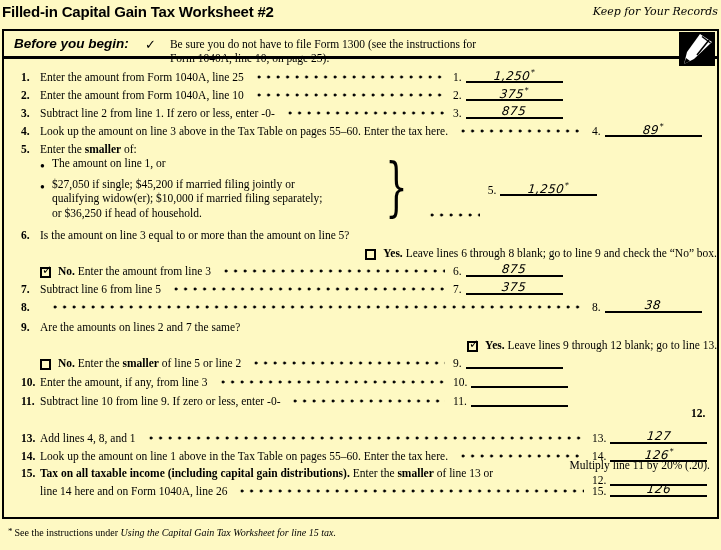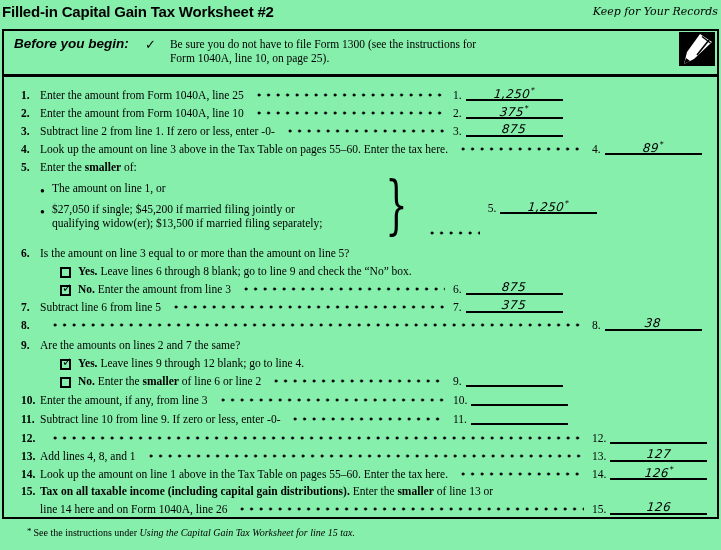"Filled-in Capital Gain Tax Worksheet" .page { background: #86efac -> #fef9c3 }
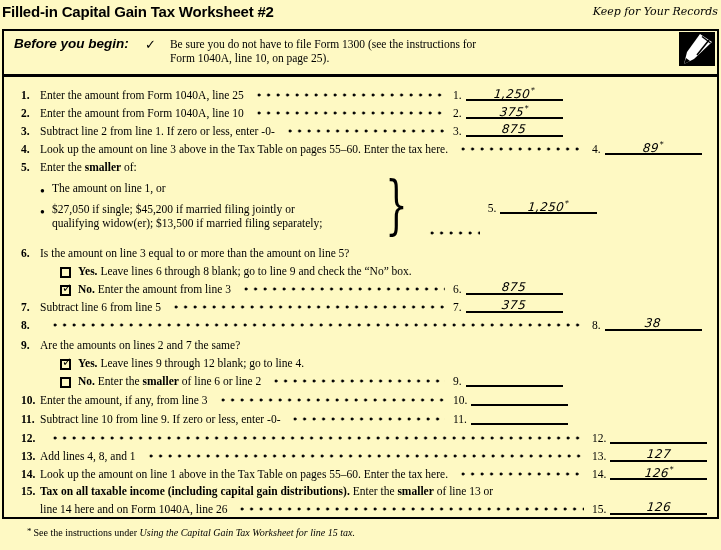"Before you begin:" .begin { height: 46px -> 28px }
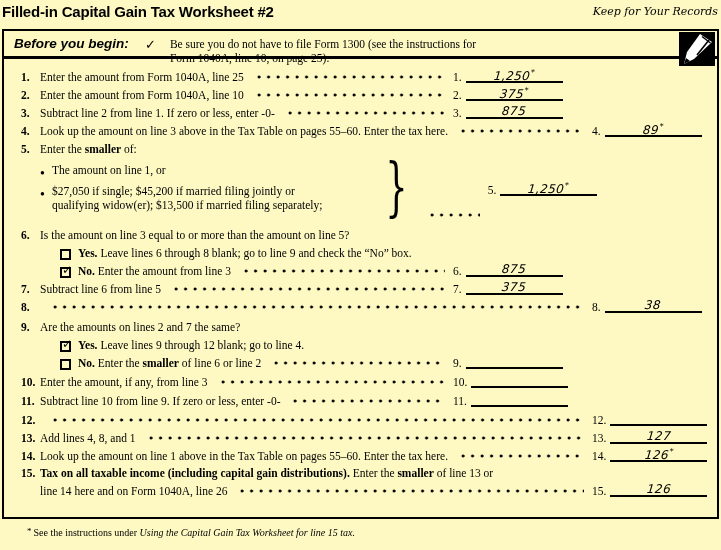"qualifying widow(er); $13,500 if married" span { text: $13,500 -> $10,000 }
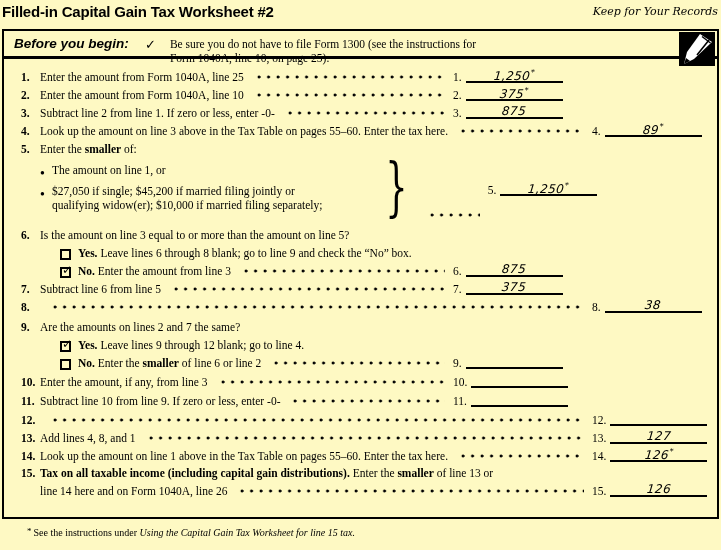"or $36,250 if head of" span { html: none -> <span>or $36,250 if head of household.</span> }
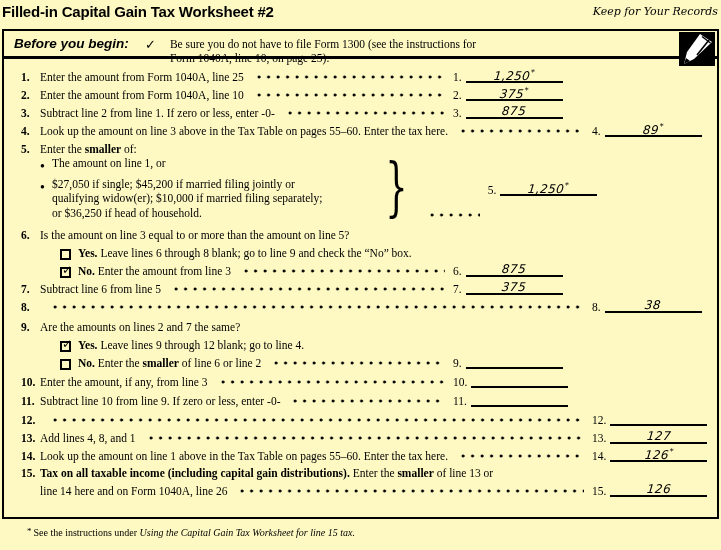"Yes. Leave lines 6 through" .cbrow { justify-content: none -> flex-end; padding-left: 56px -> 36px }
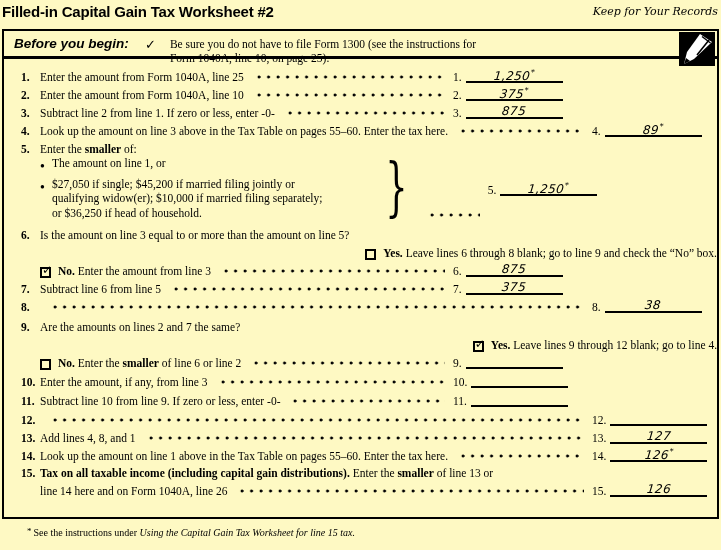"Leave lines 9 through 12" span { text: 4 -> 13 }
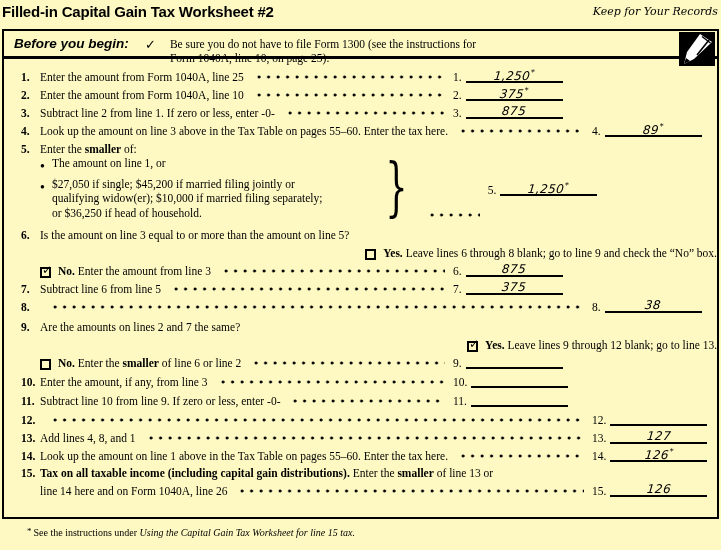"of line 6 or line" span { text: 6 -> 5 }
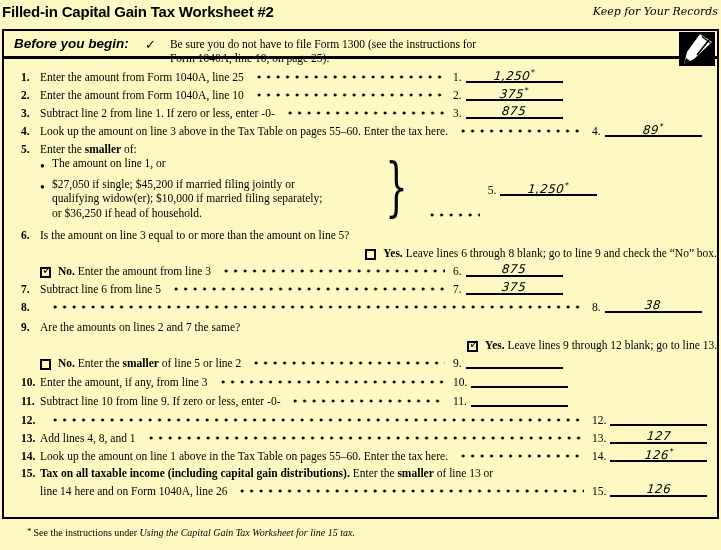"12." div.row { flex-direction: none -> column }
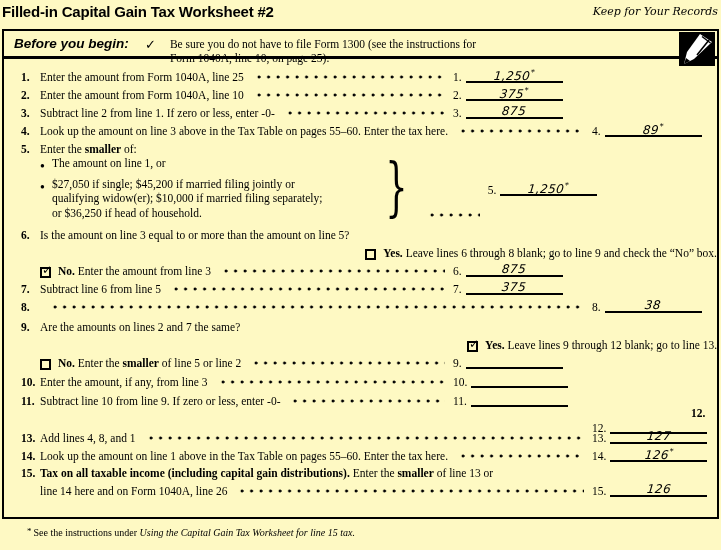"Multiply line 11 by 20%" span.txt { html: none -> <span>Multiply line 11 by 20% (.20).</span> }
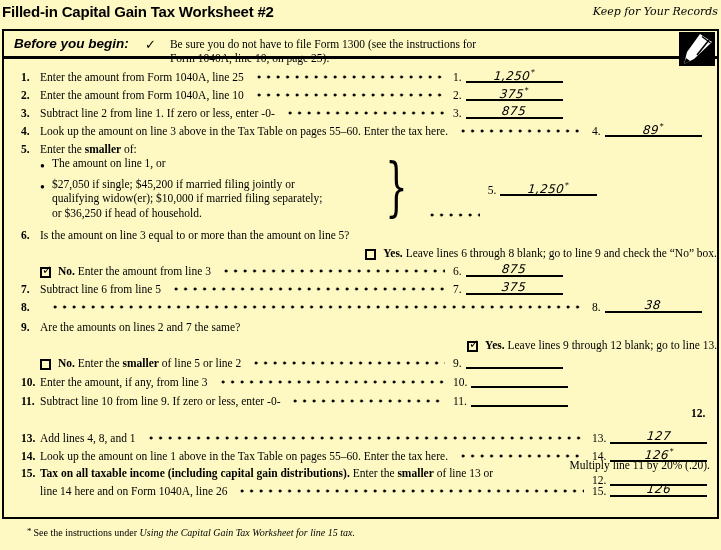"* See the instructions under" .footnote { margin-left: 19px -> none }
